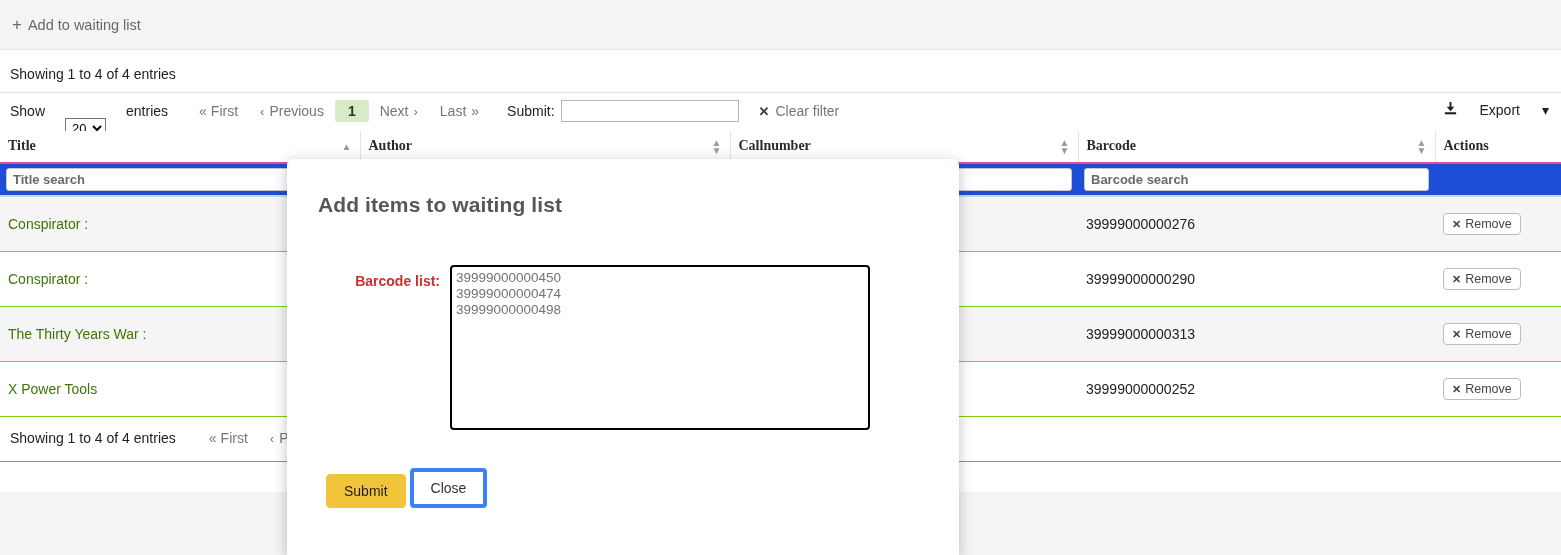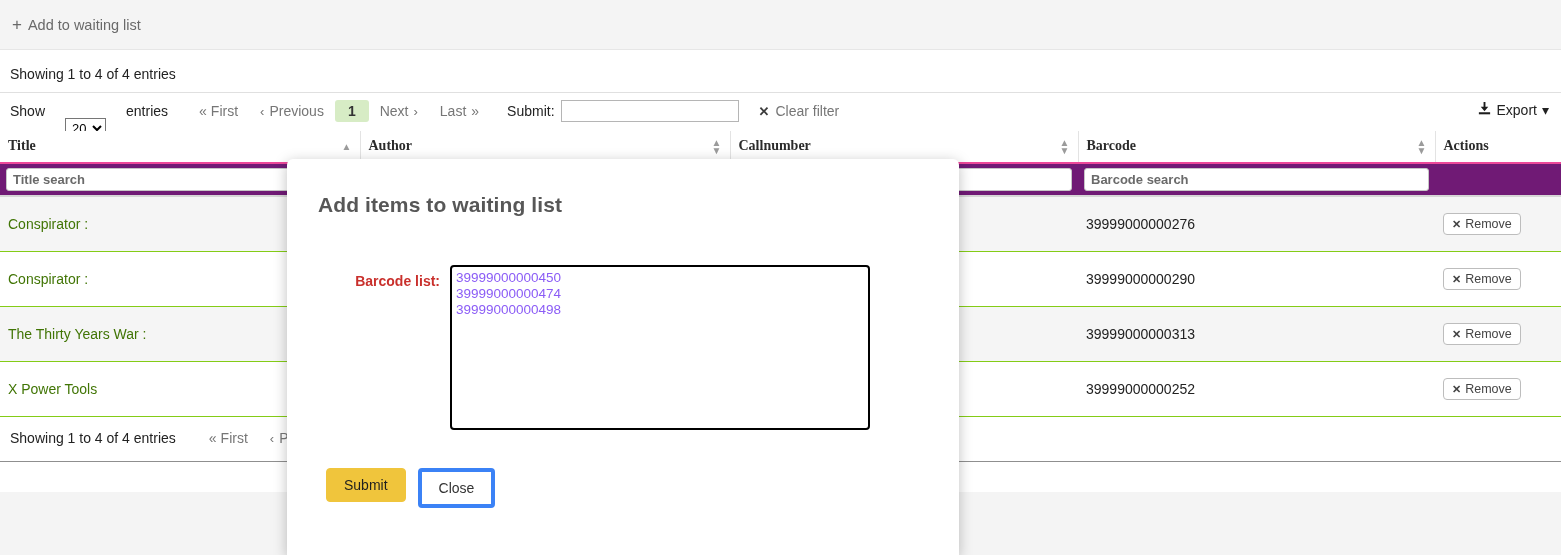"Export" .export-wrap { gap: 5px -> 22px }
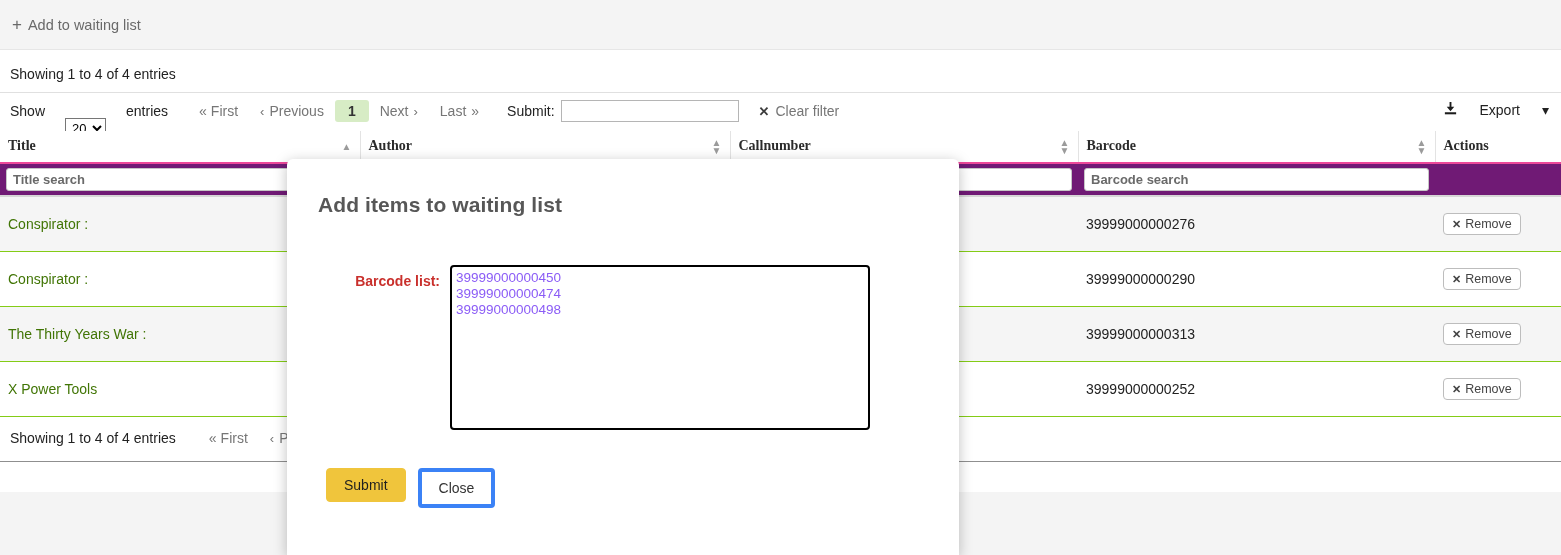"Title search" table.dt td.filtercell { background: #701a75 -> #1d4ed8 }
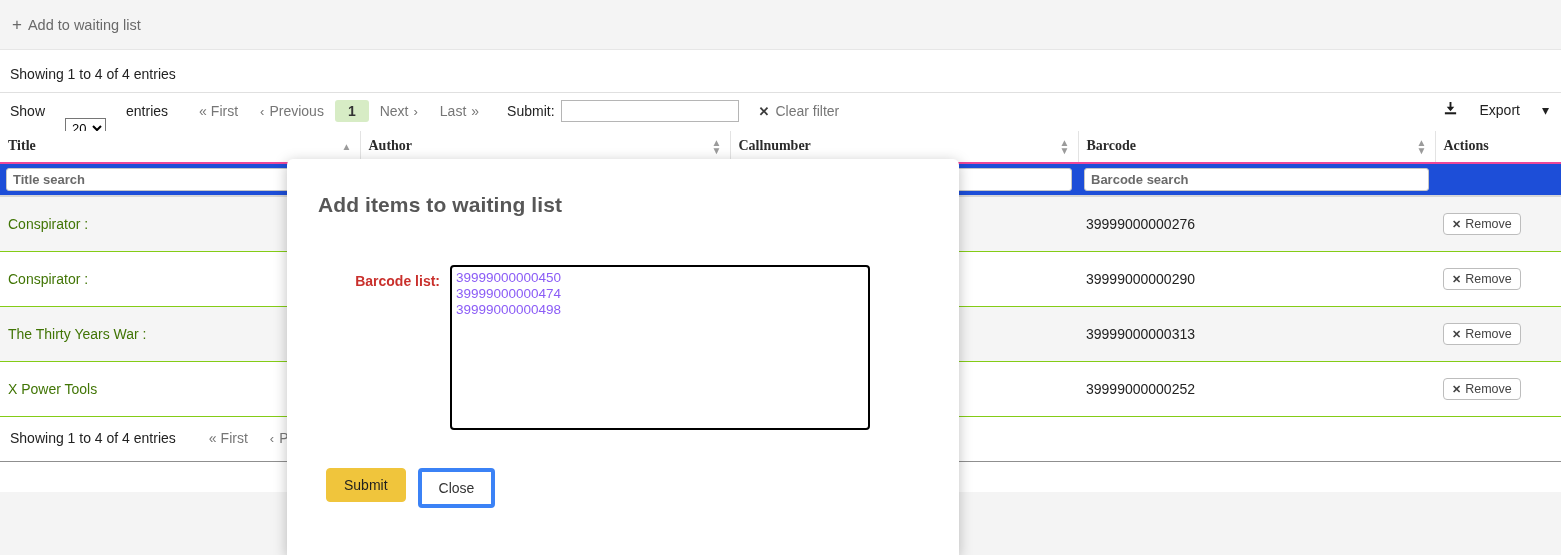"39999000000450" .bc-textarea { color: #8b5cf6 -> #737373 }
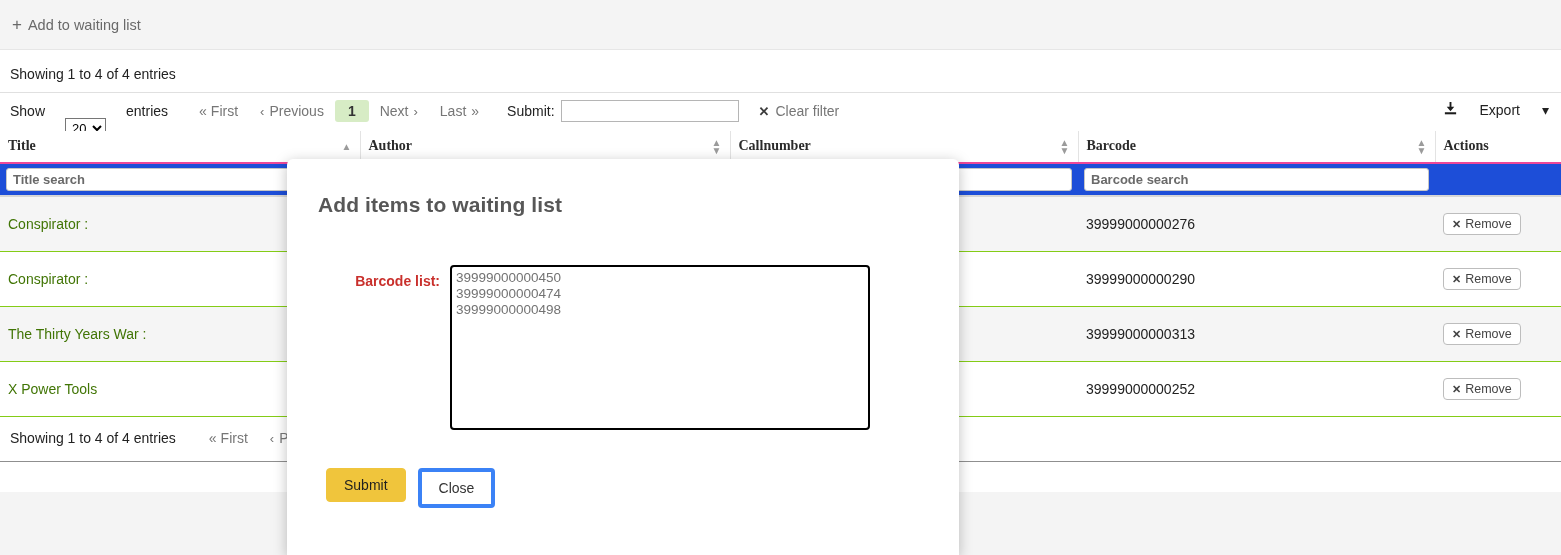"Submit" .modal-footer { align-items: flex-start -> flex-end; gap: 12px -> 4px }
